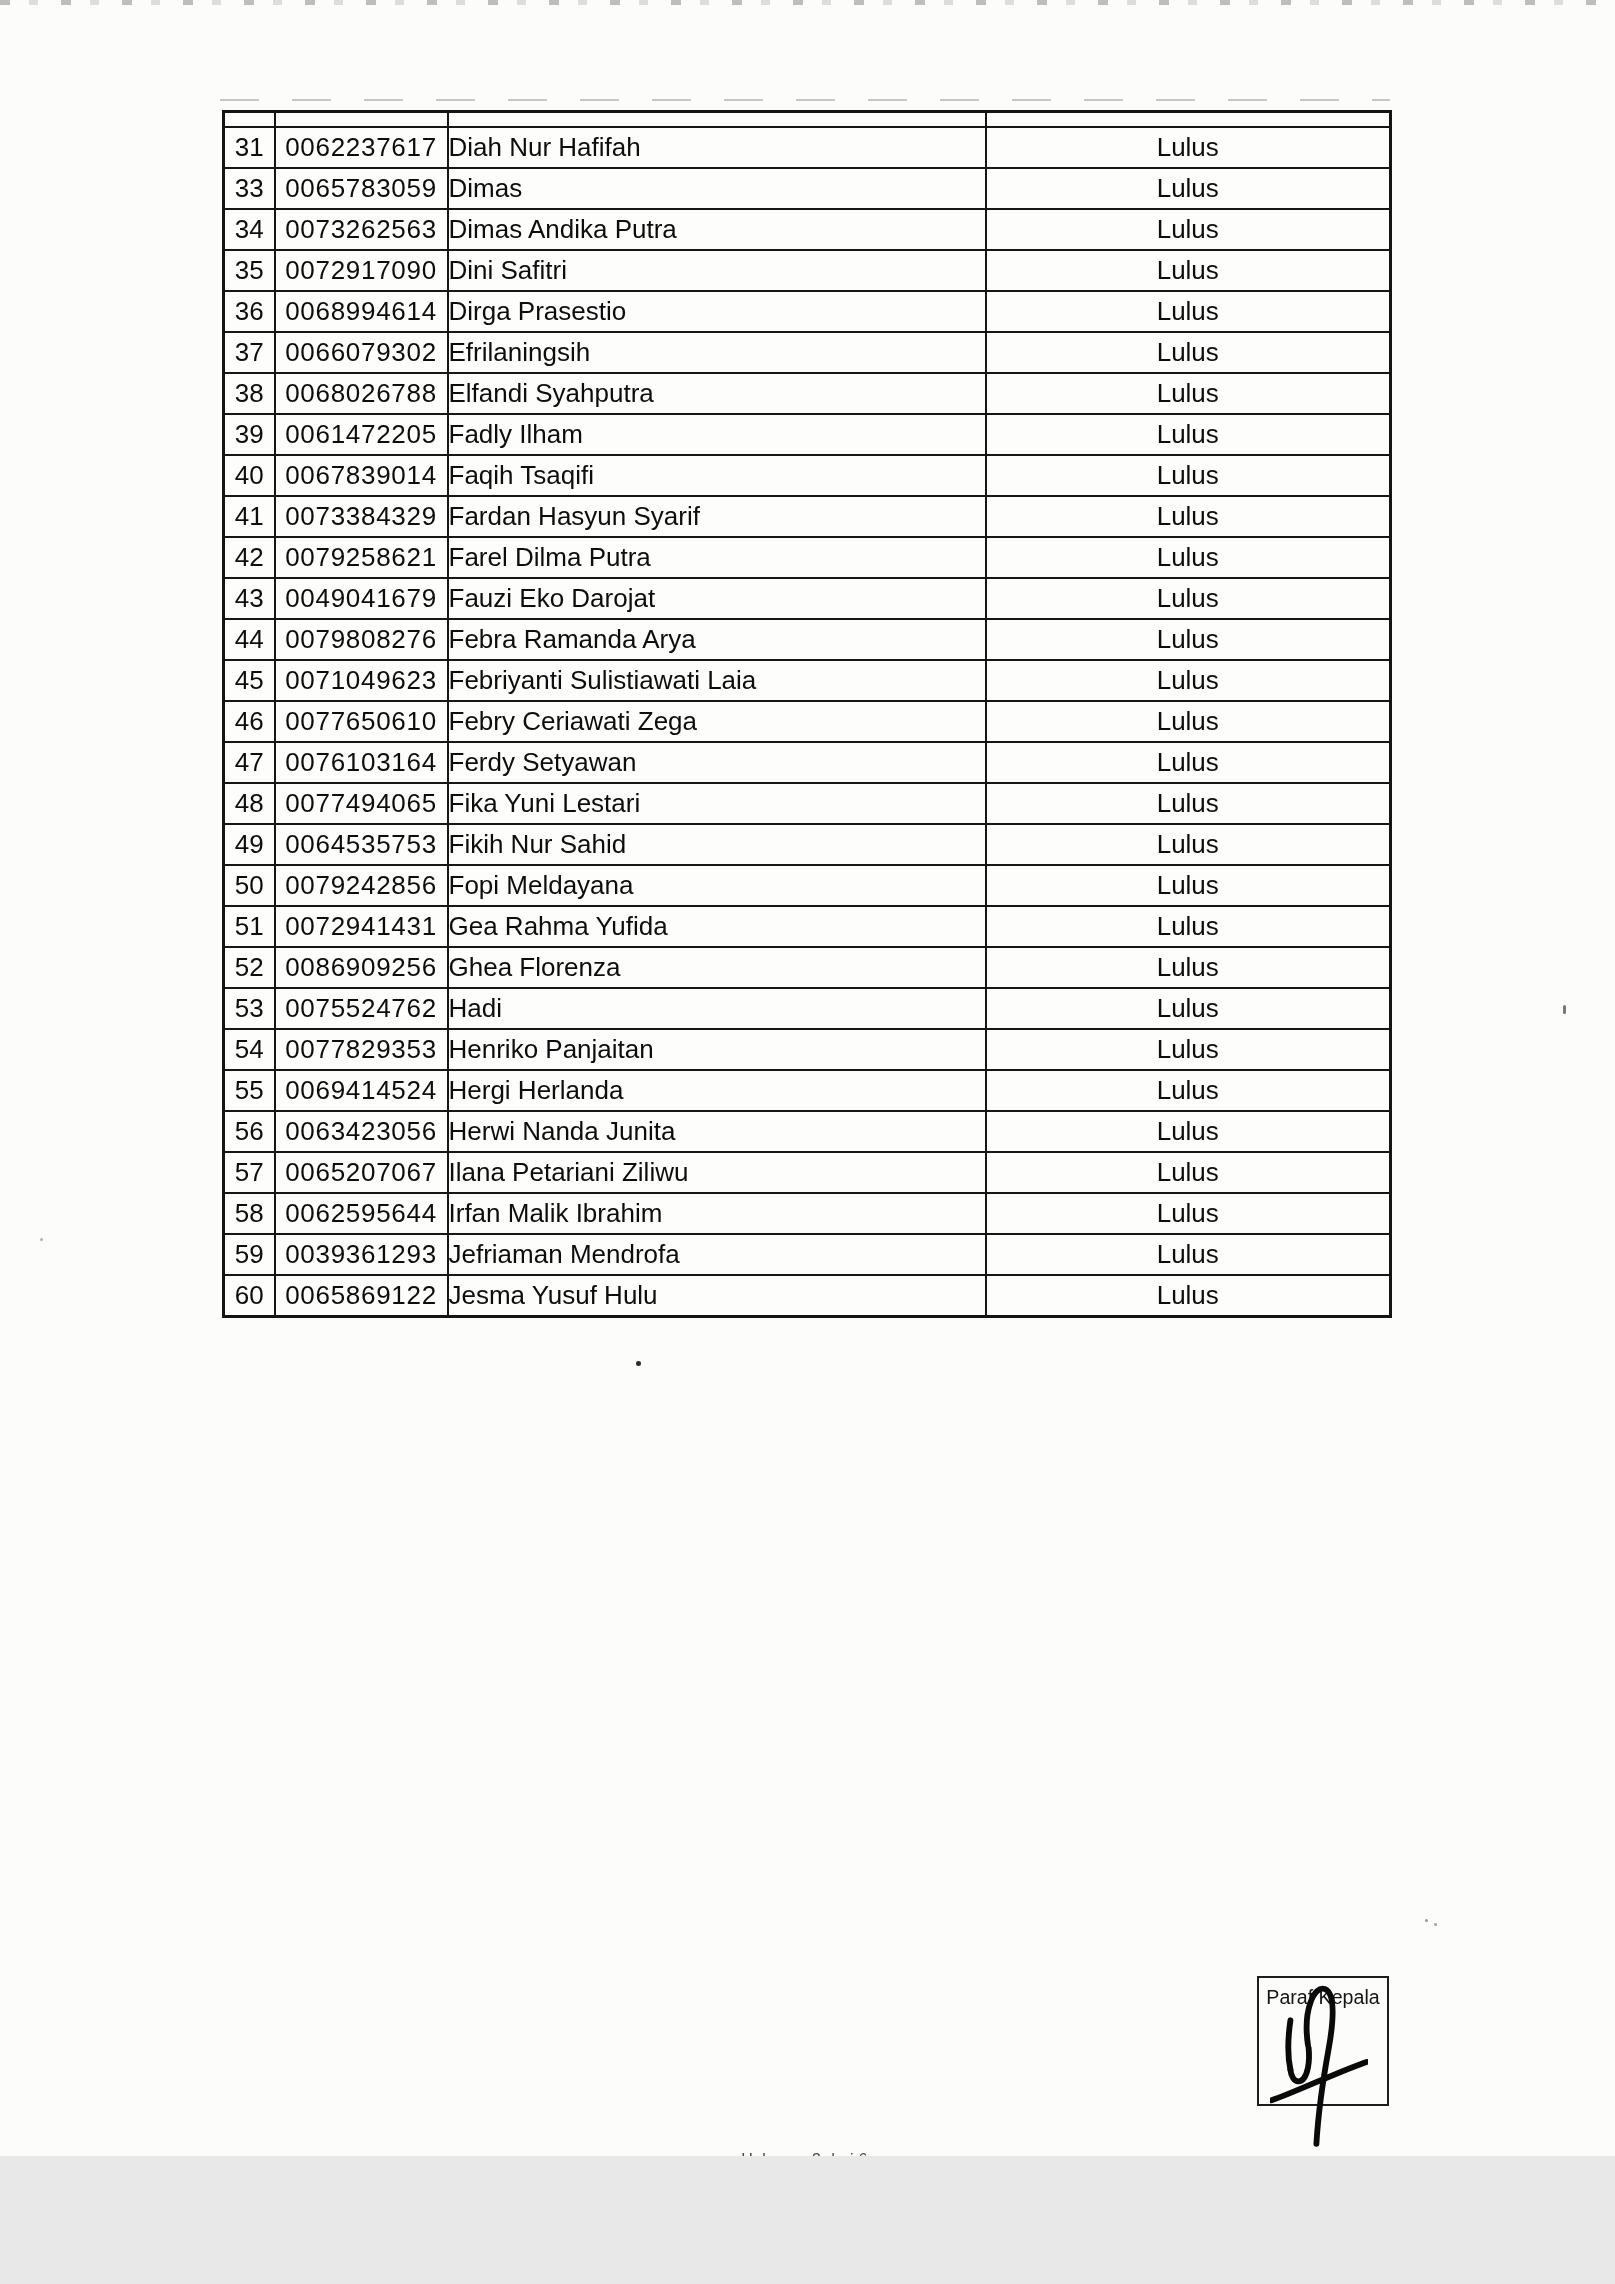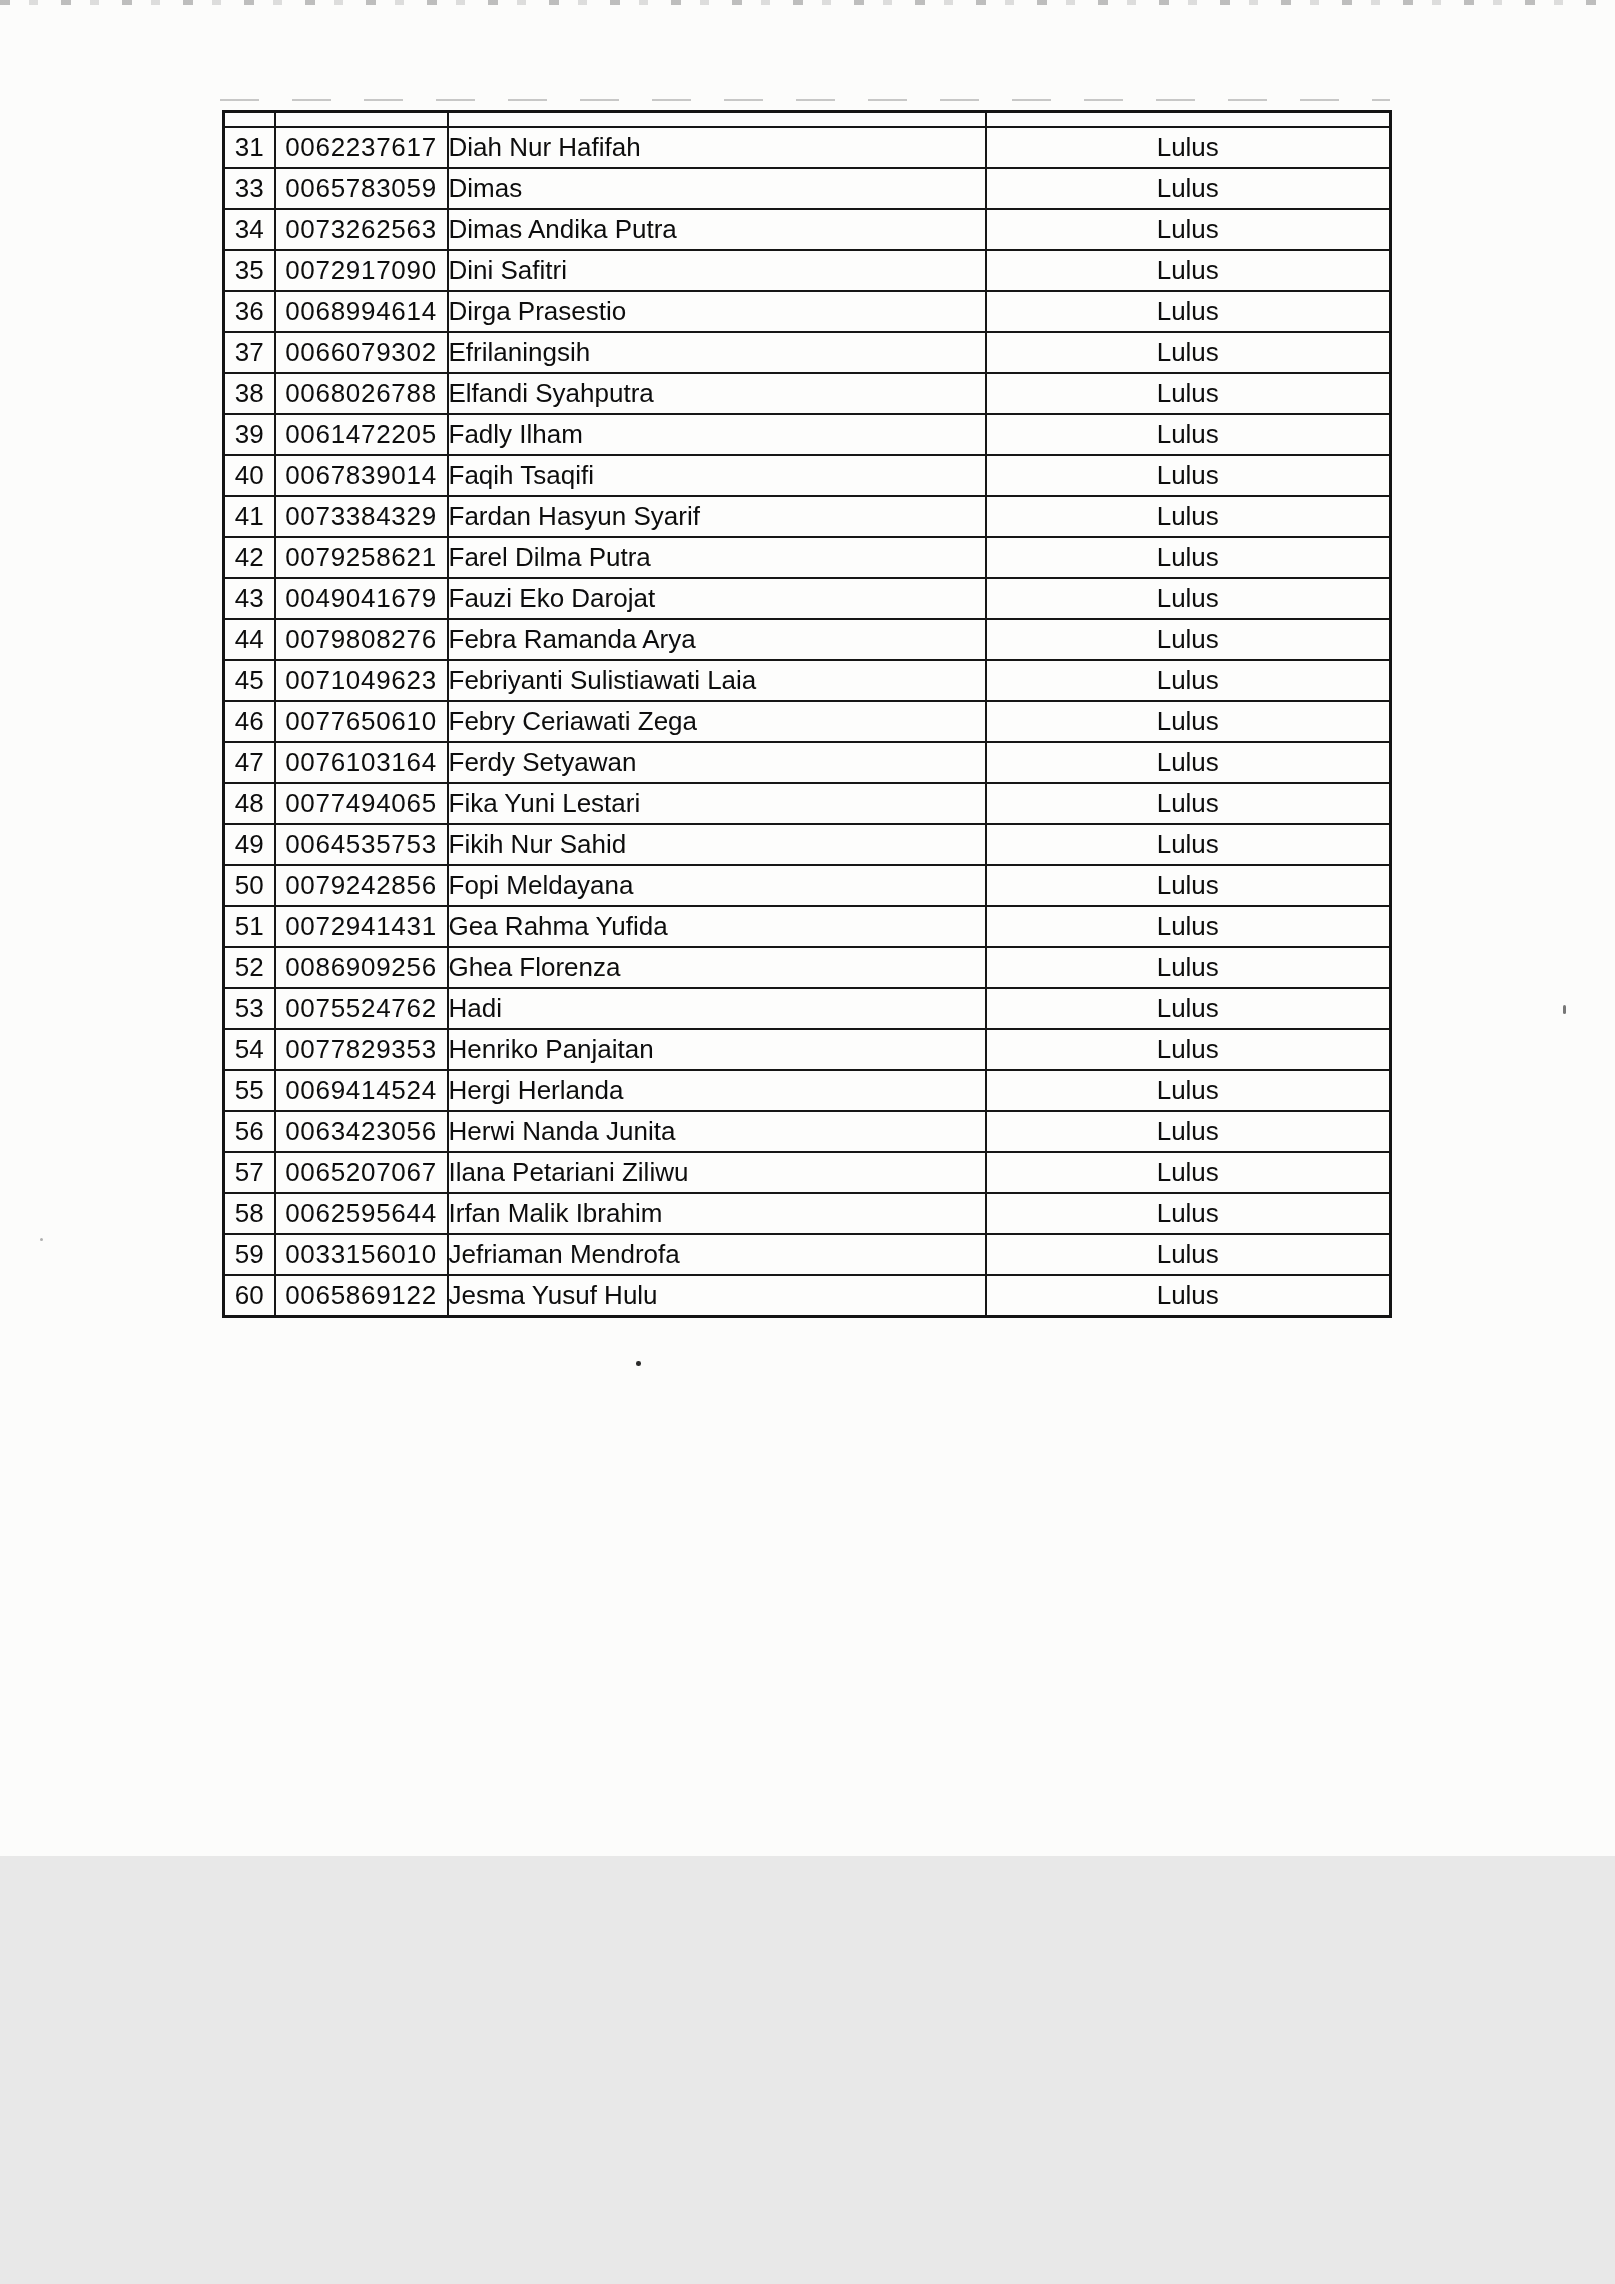"31" .page { height: 1856px -> 2156px }
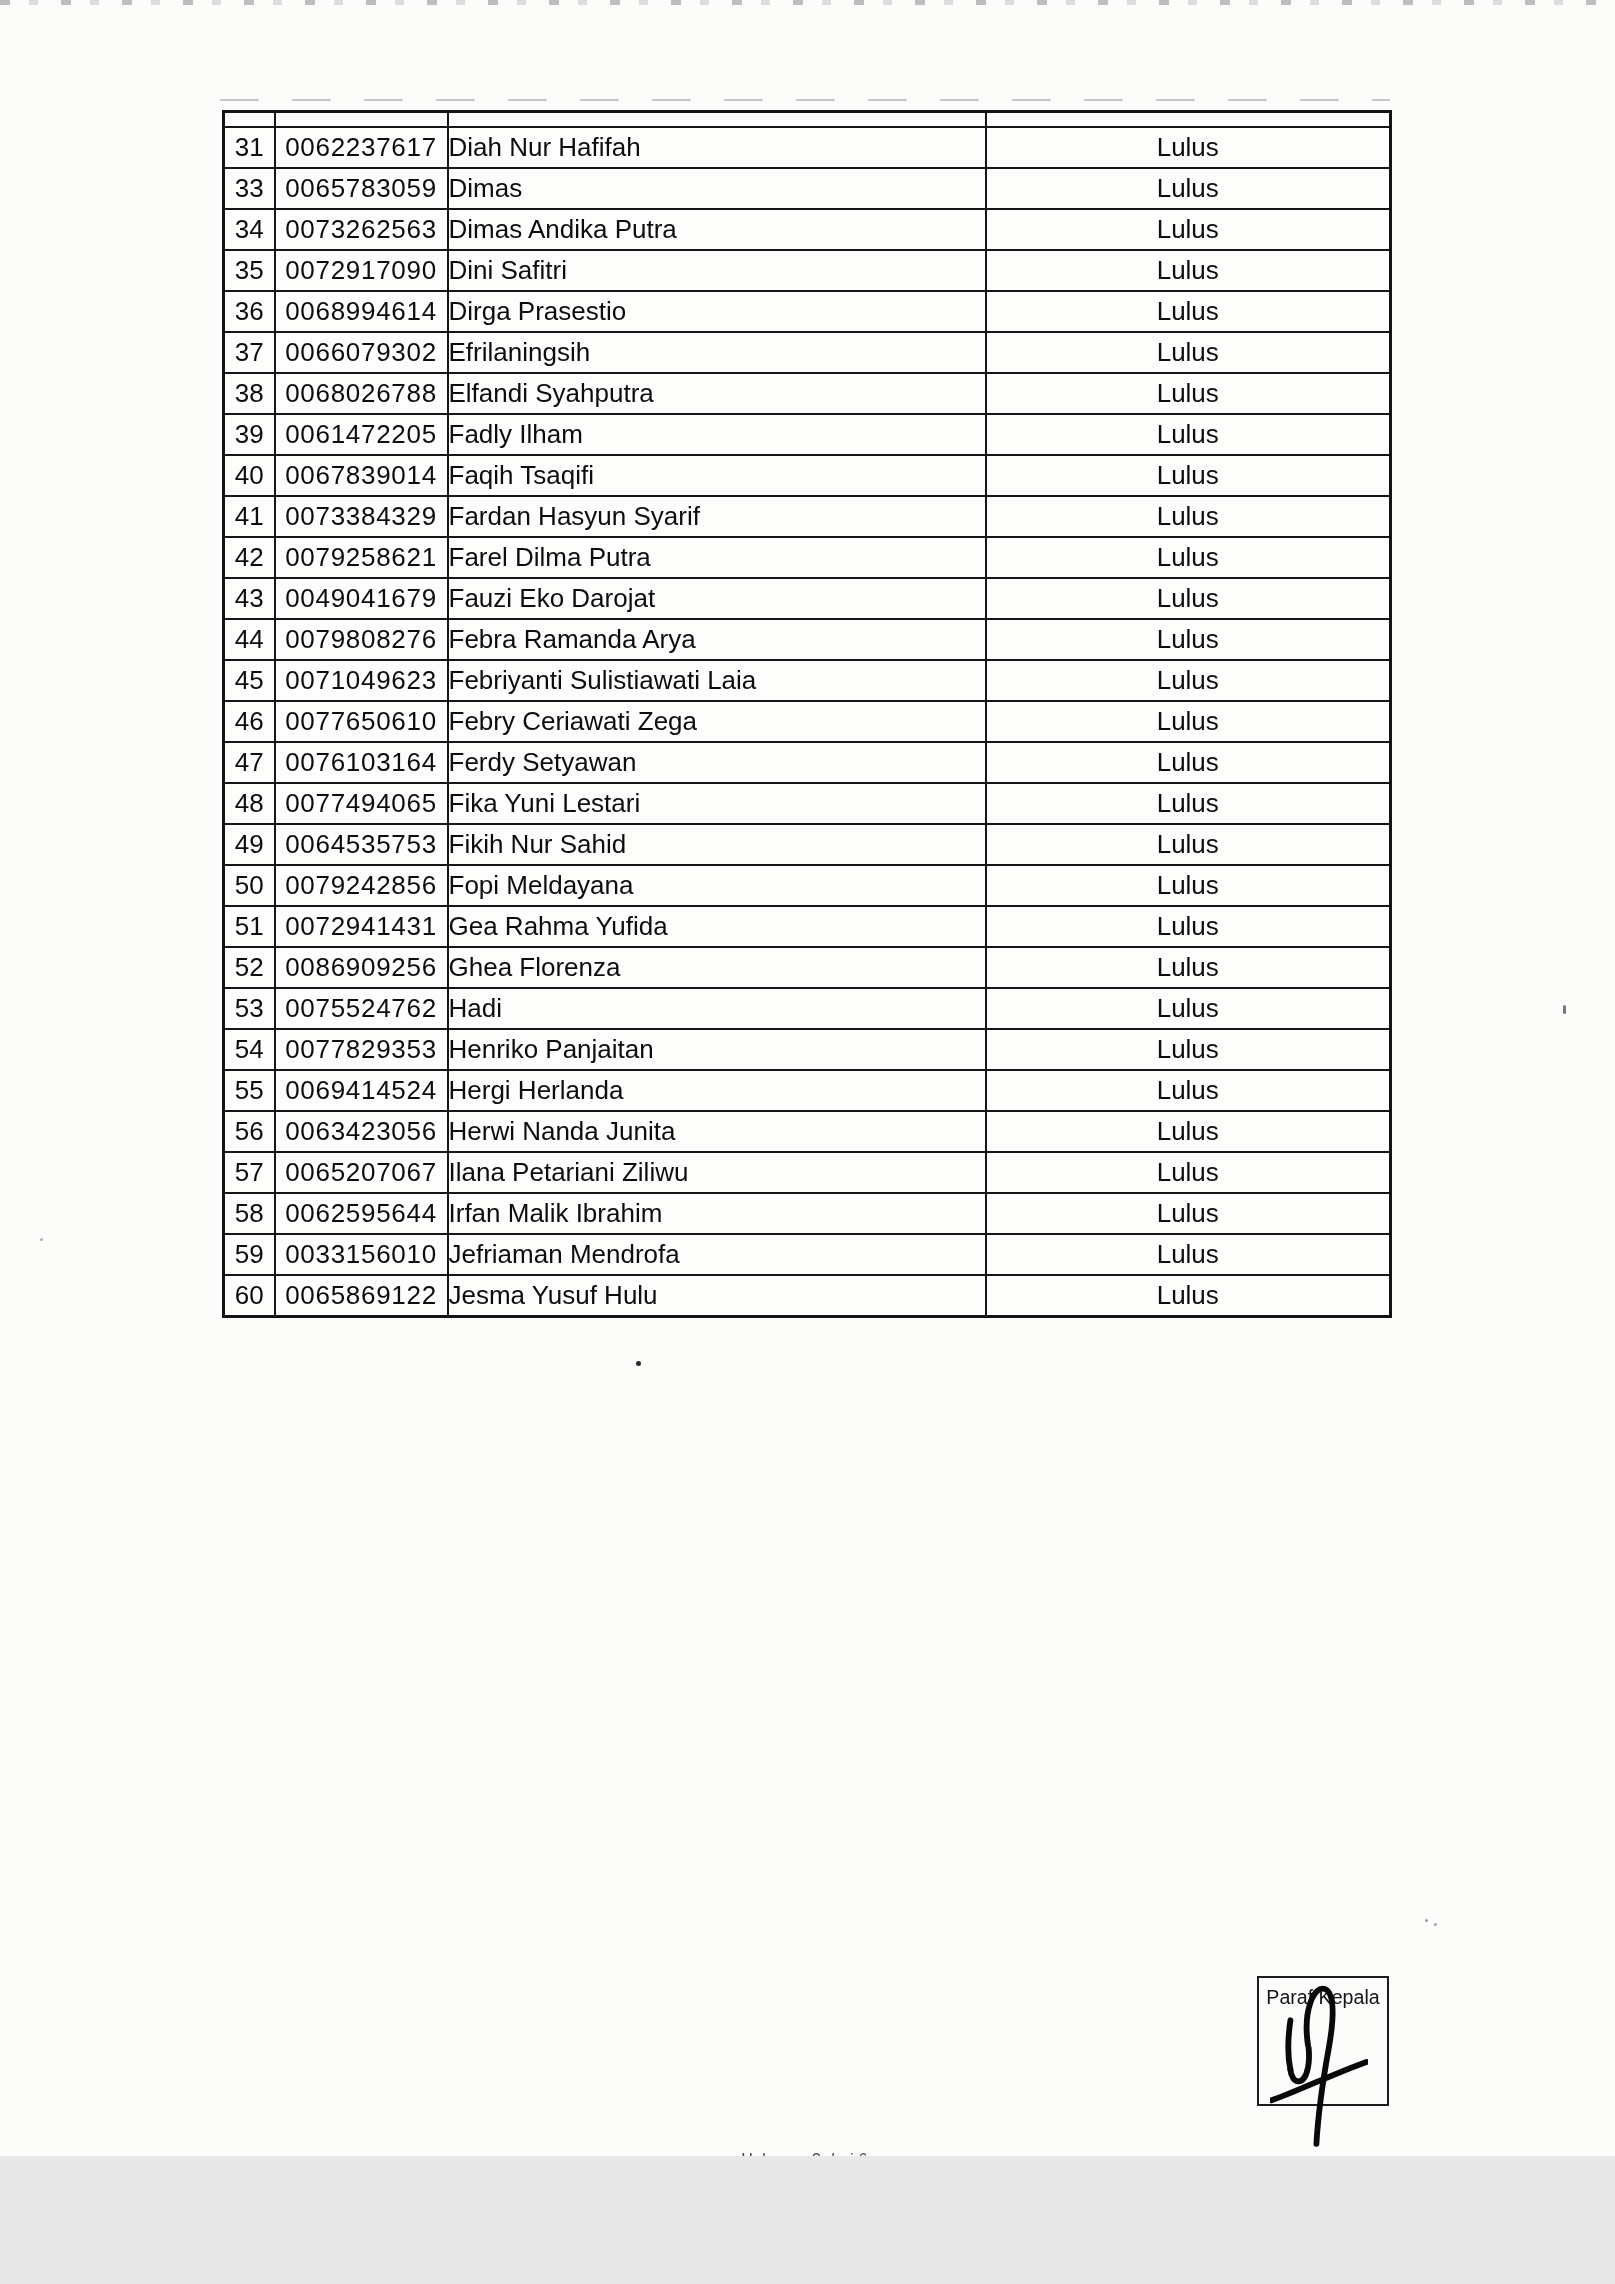"0033156010" td.nisn { text: 0033156010 -> 0039361293 }
